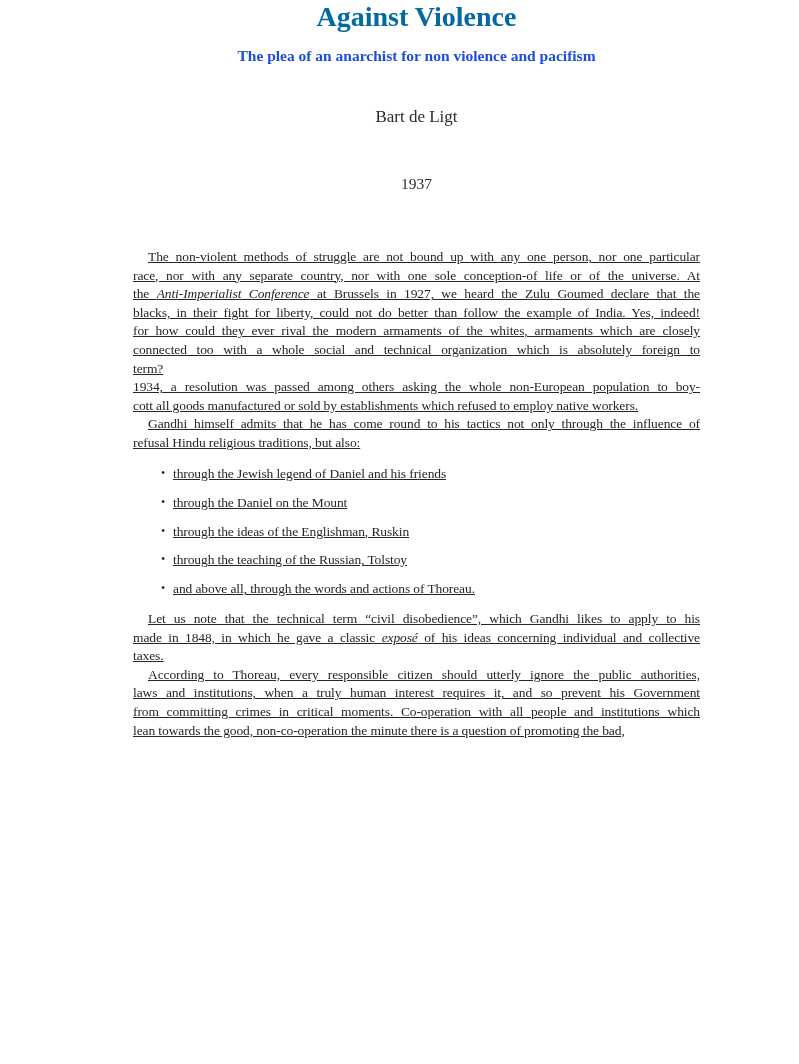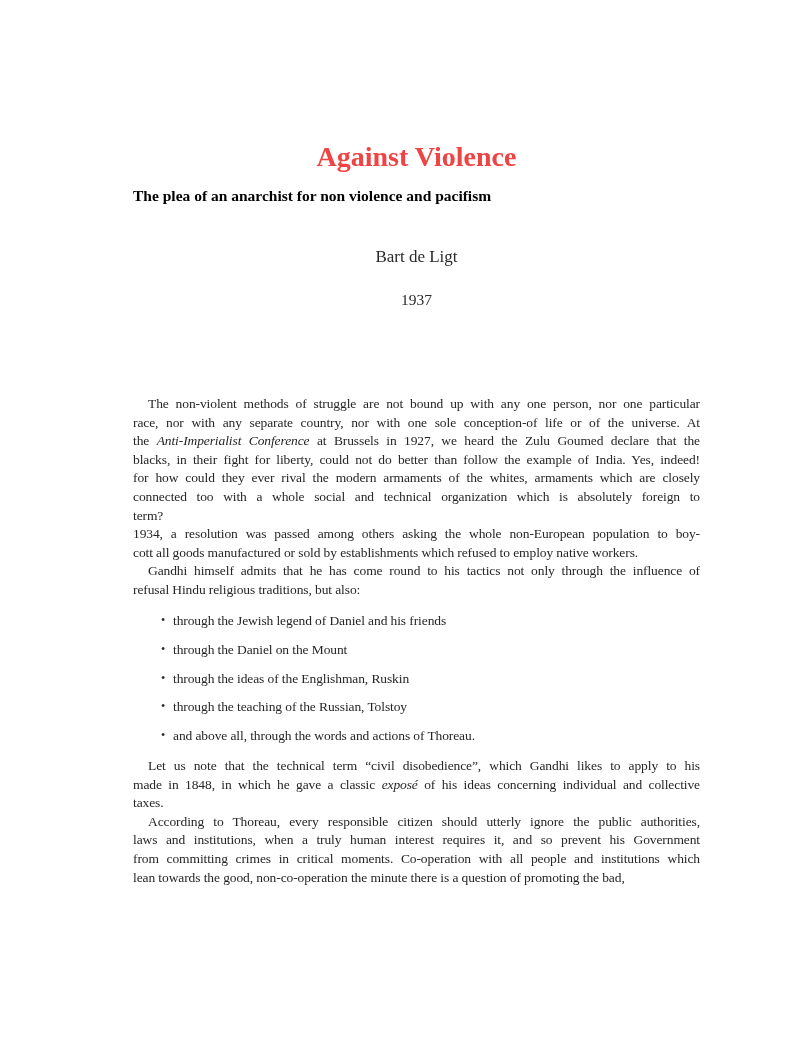"Against Violence" .title { color: #ef4444 -> #0369a1; margin-top: 140px -> none }
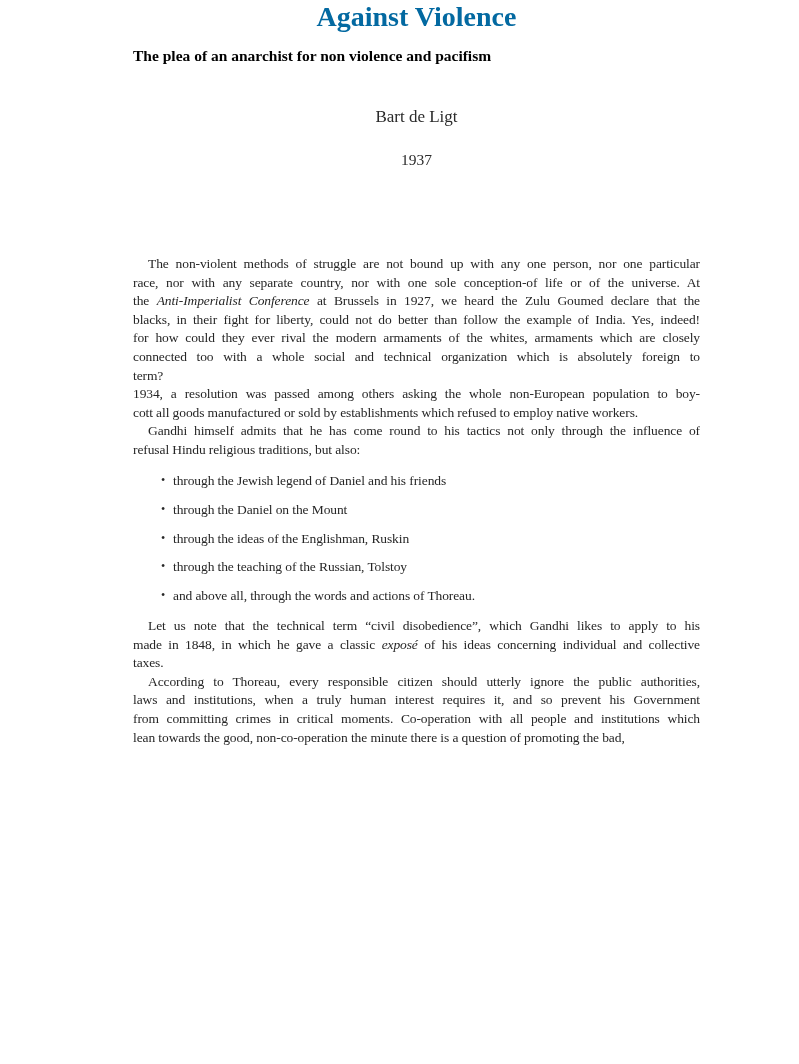"The plea of an anarchist" .subtitle { color: #000000 -> #1d4ed8; text-align: none -> center }
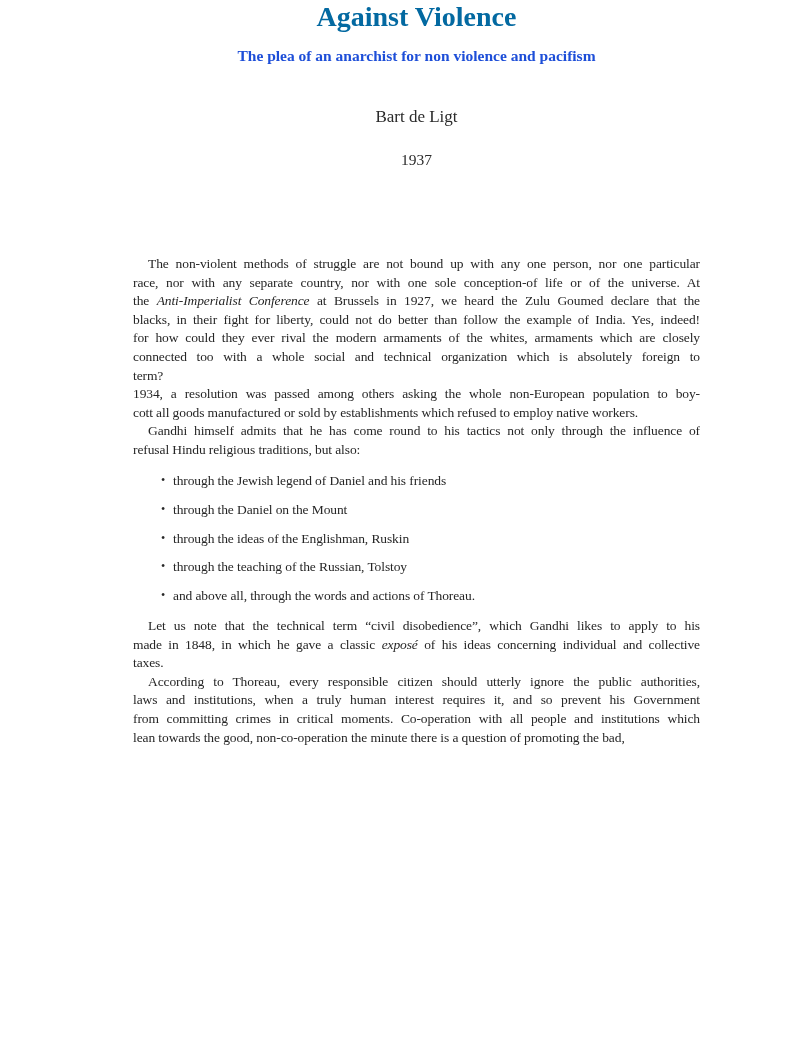"1937" .date { margin-top: 22px -> 46px }
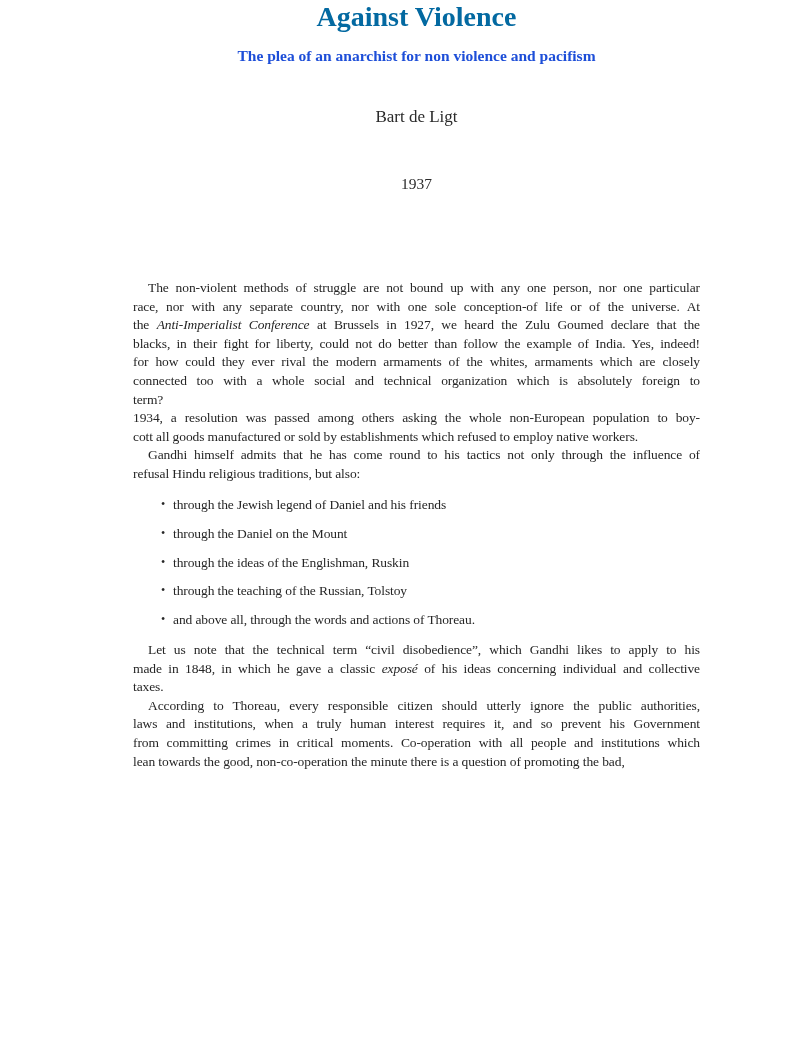"The non-violent methods of struggle" .body-text { margin-top: 85px -> 54px; text-decoration: none -> underline }
